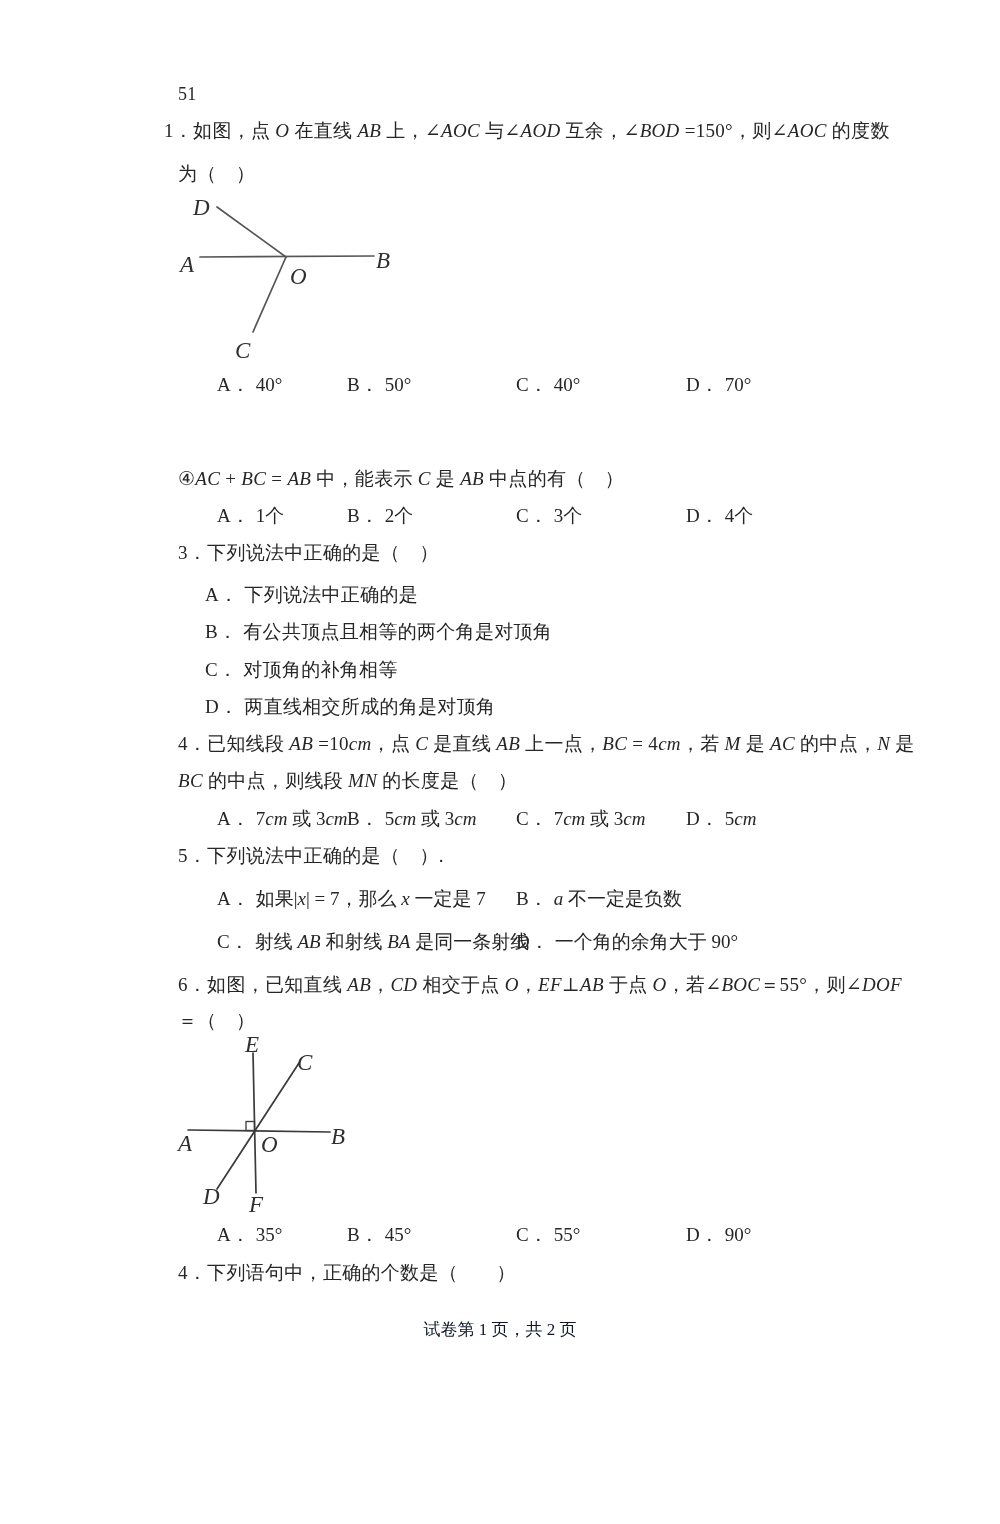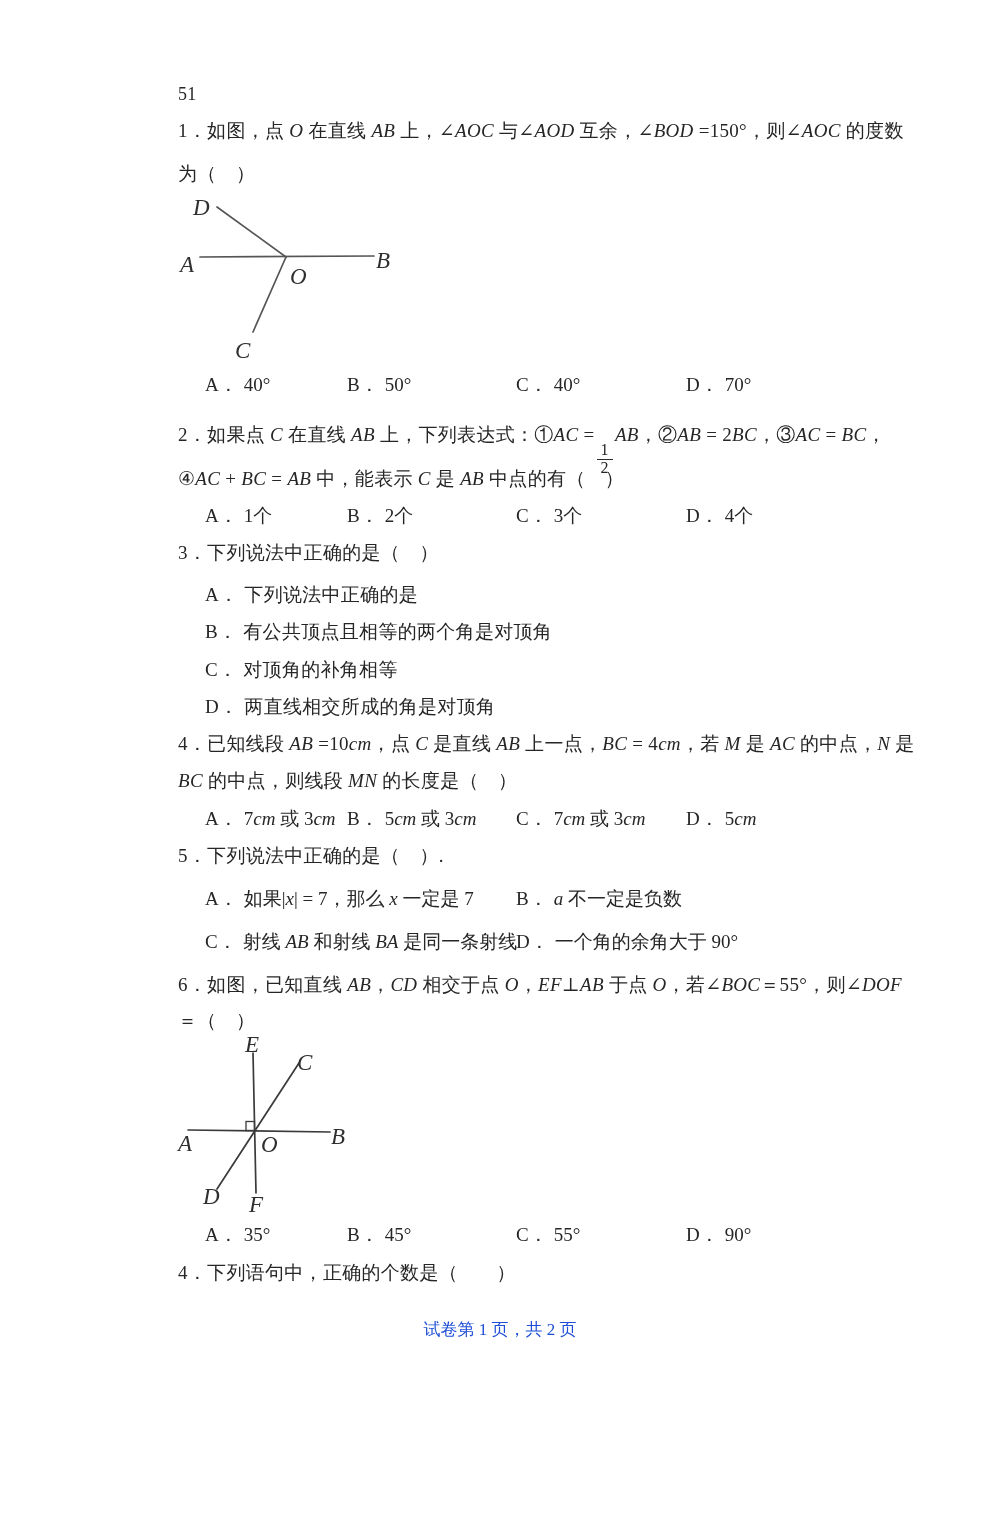"1．如图，点 O 在直线 AB 上，∠AOC" div.line { left: 178px -> 164px }
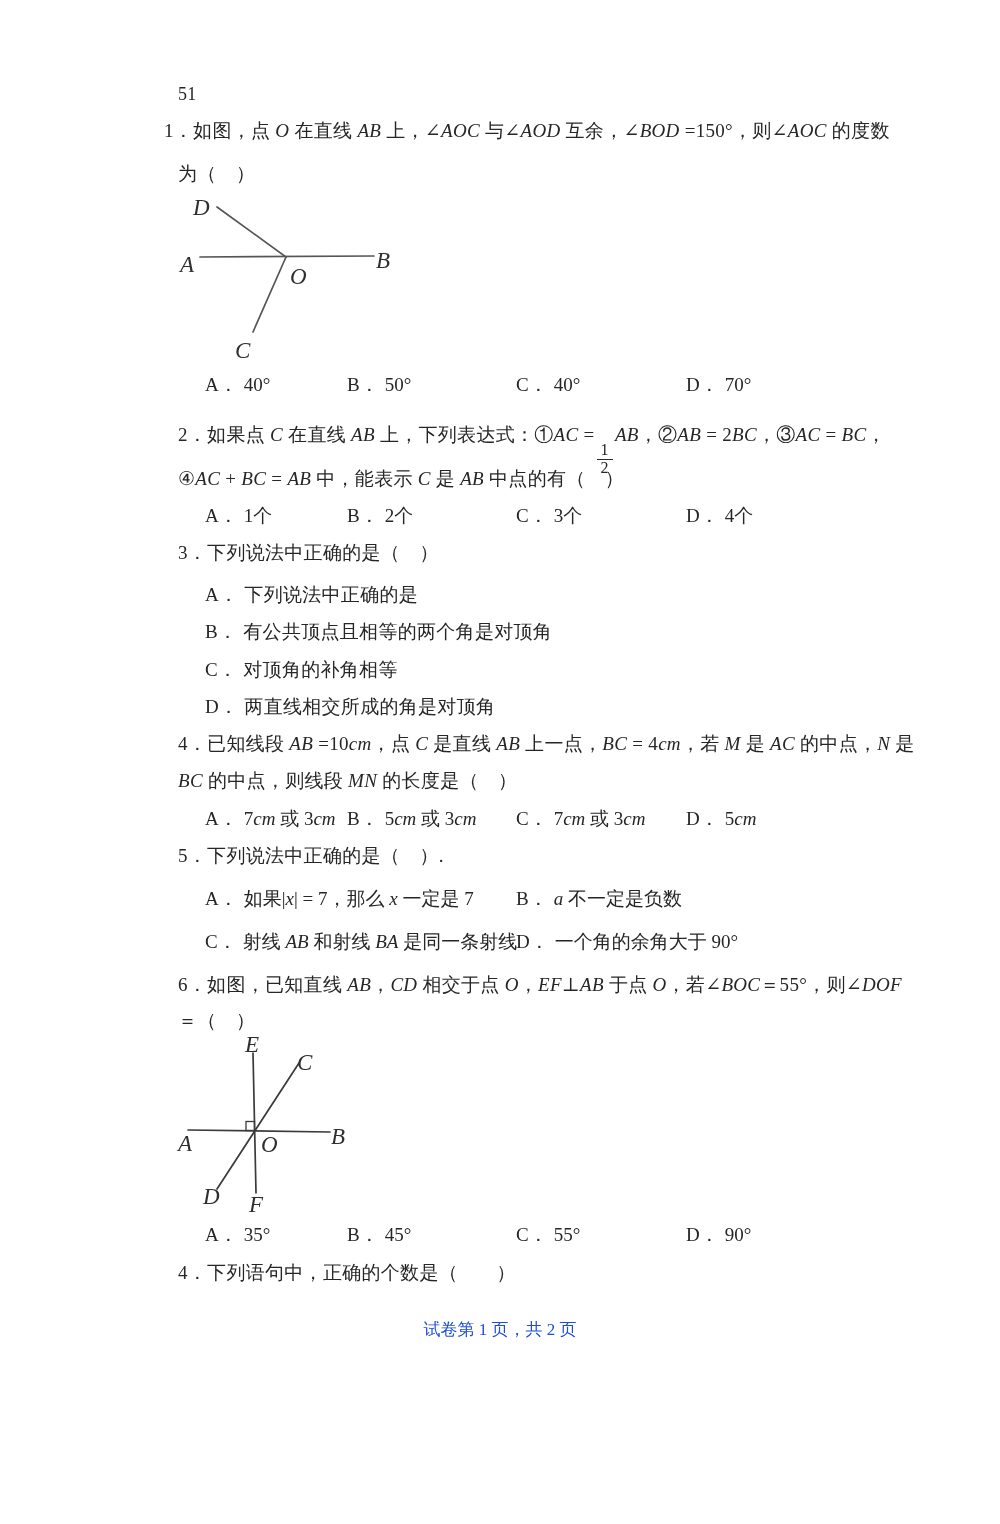"A． 40°" .c0 { left: 0 -> 12px }
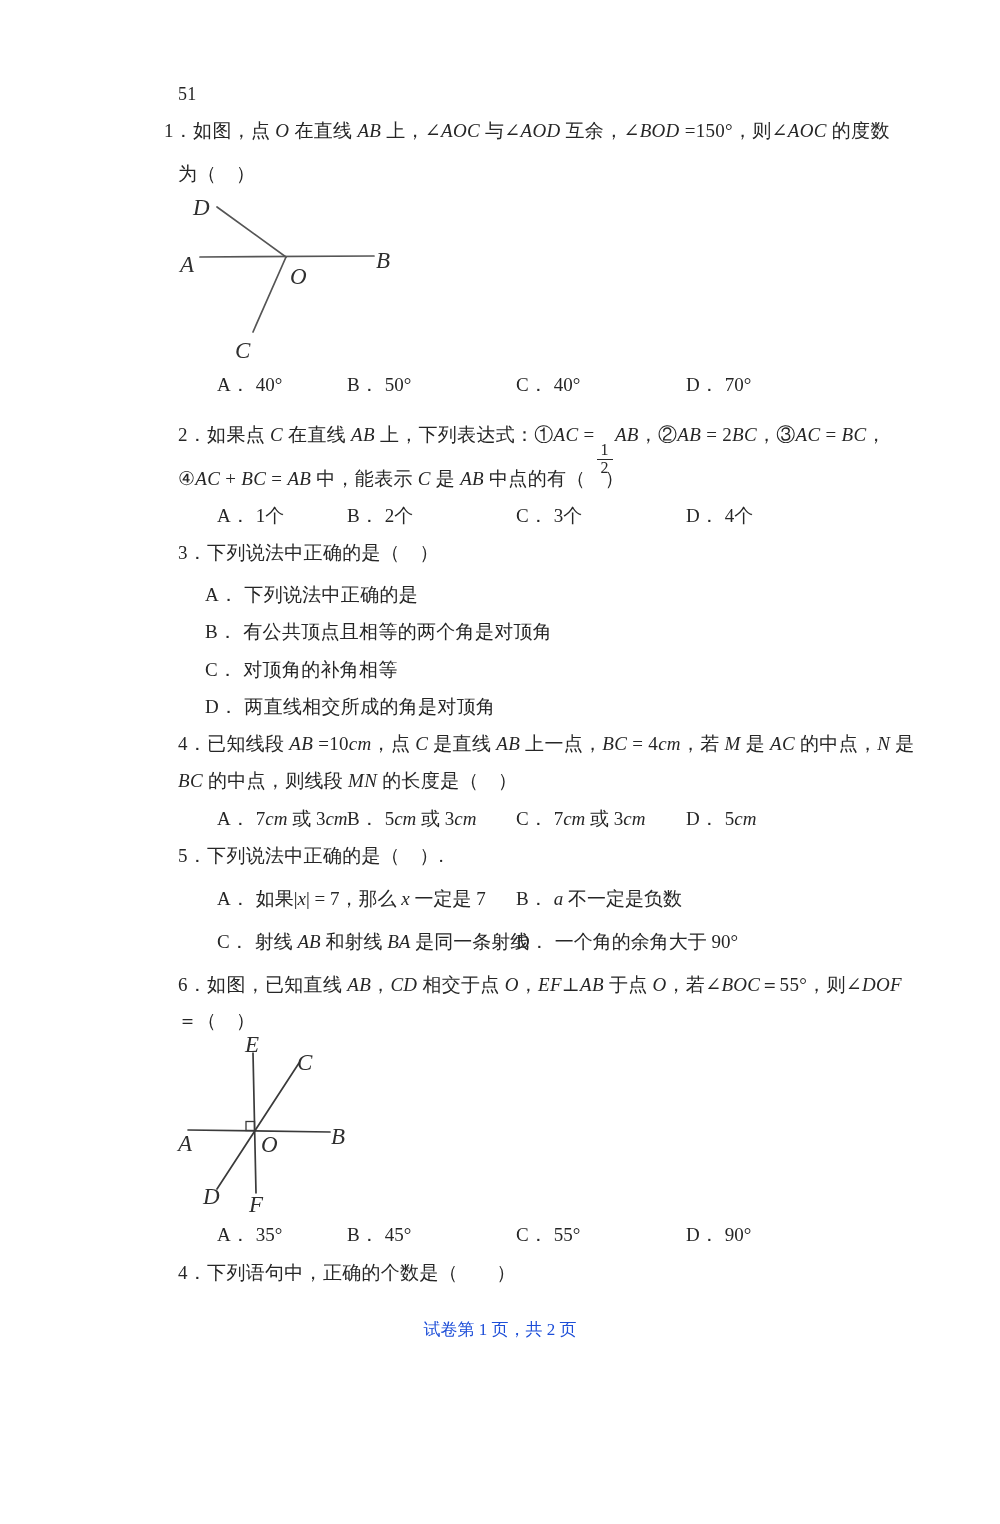"2．如果点 C 在直线 AB 上，下列表达式：①AC" div.line { html: <div><span>2．如果点 <i>C</i> 在直线 <i>AB</i> 上，下列表达式：①<i>AC</i> =</span><span> <span>1</span> <span>2</span> </span><span><i>AB</i>，②<i>AB</i> = 2<i>BC</i>，③<i>AC</i> = <i>BC</i>，</span></div> -> none }
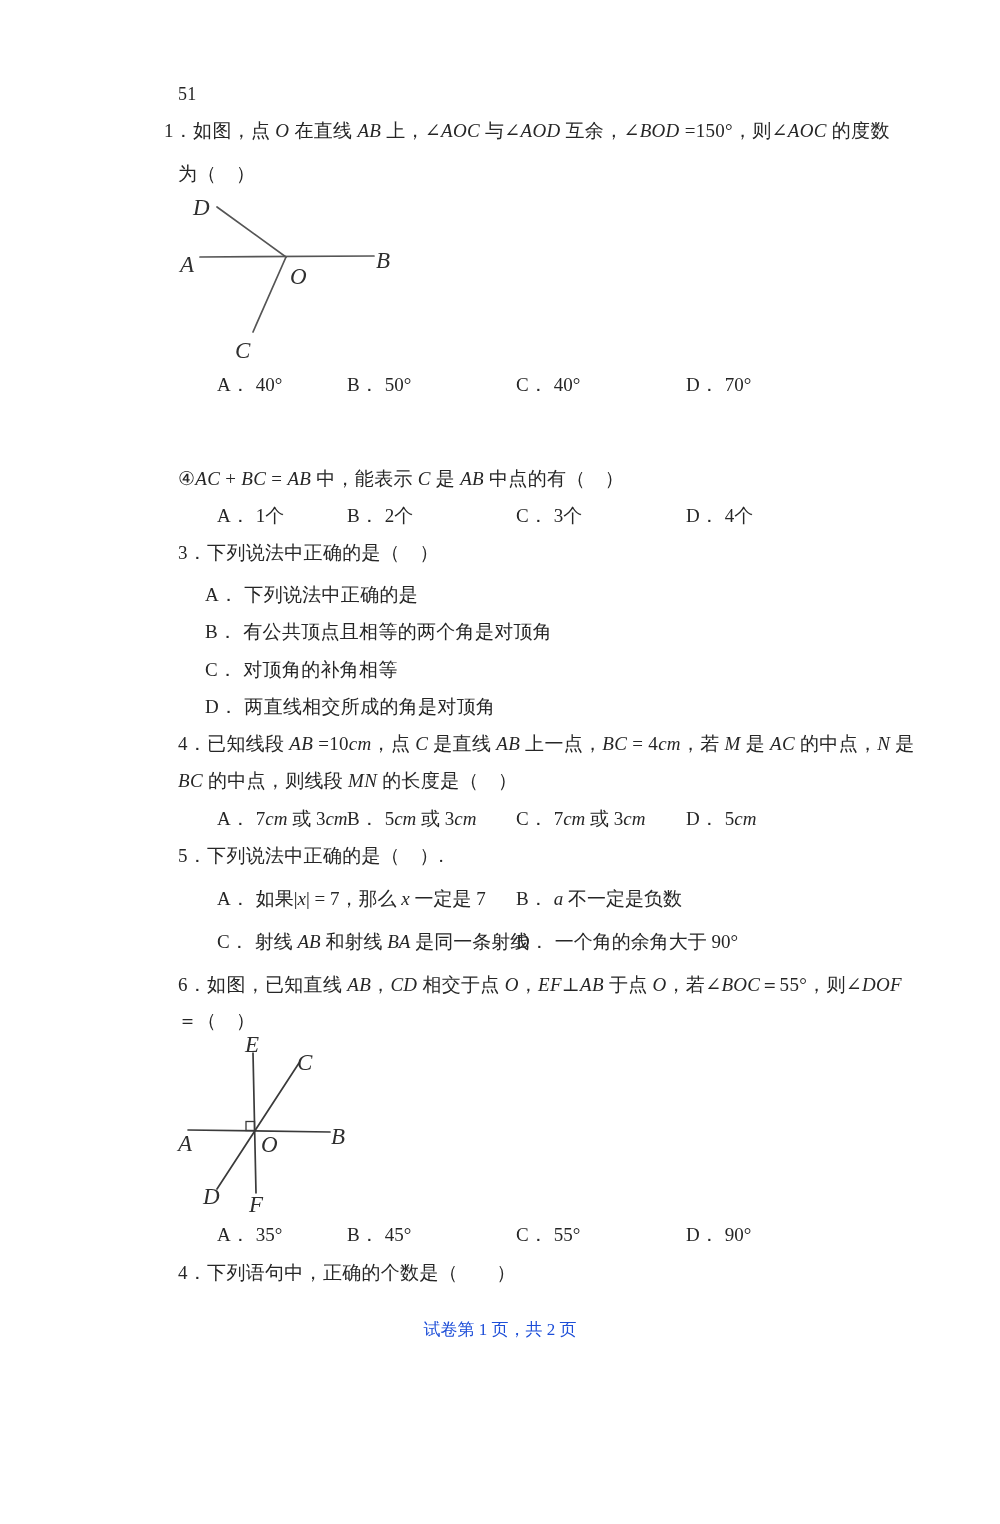"试卷第 1 页，共 2 页" .footer-page { color: #1d4ed8 -> #0f172a }
